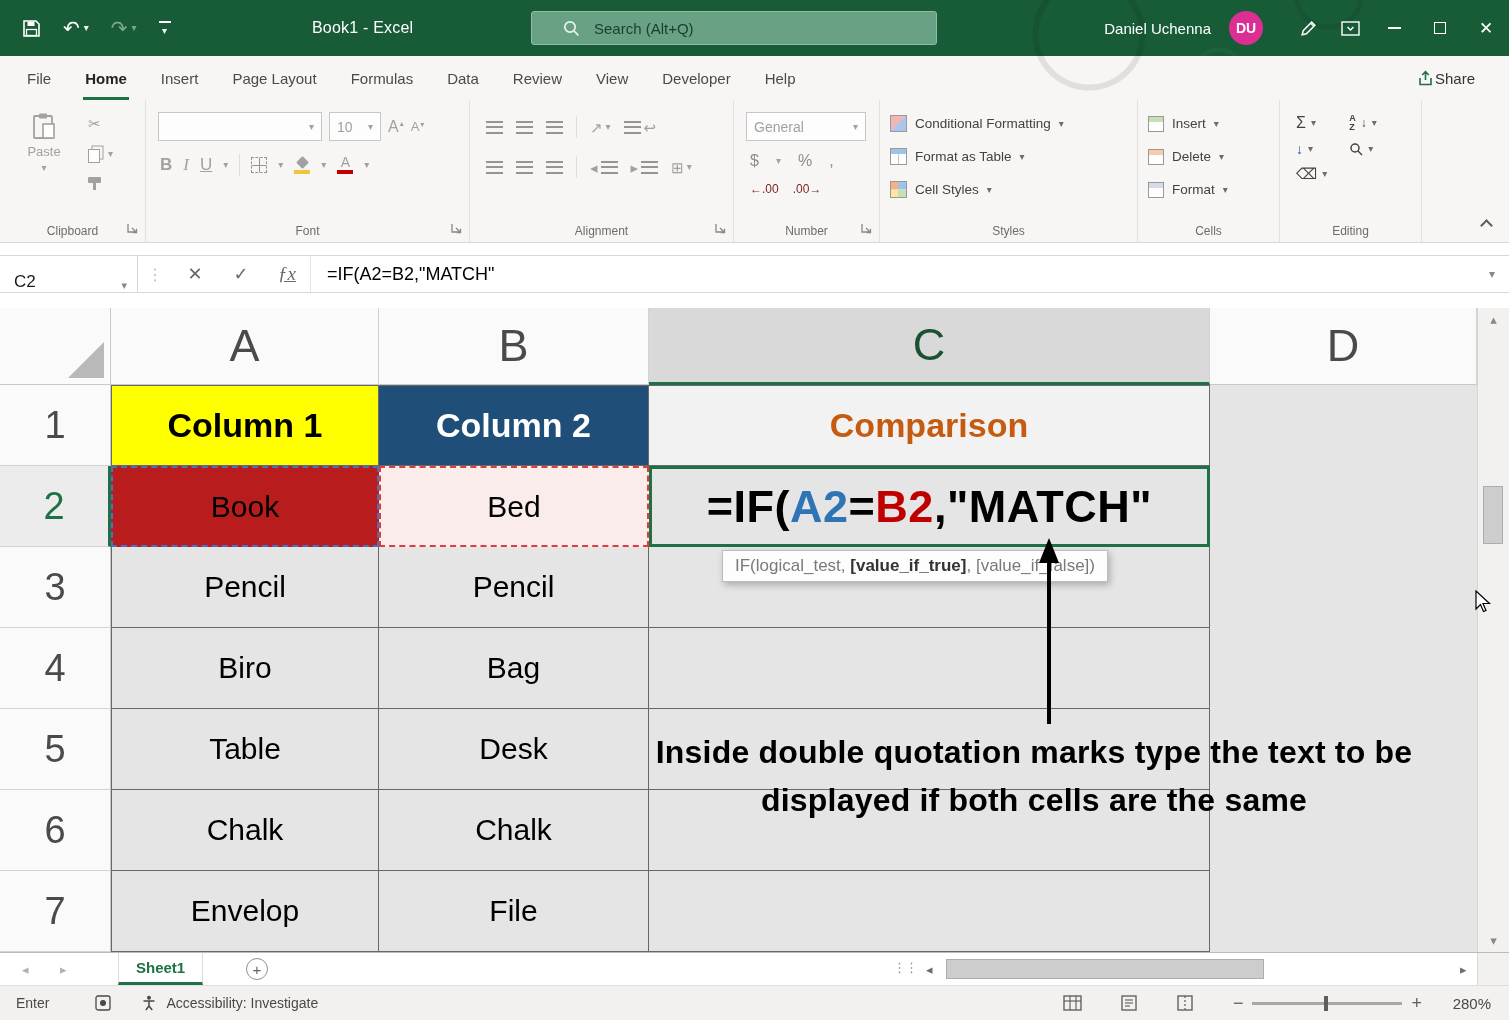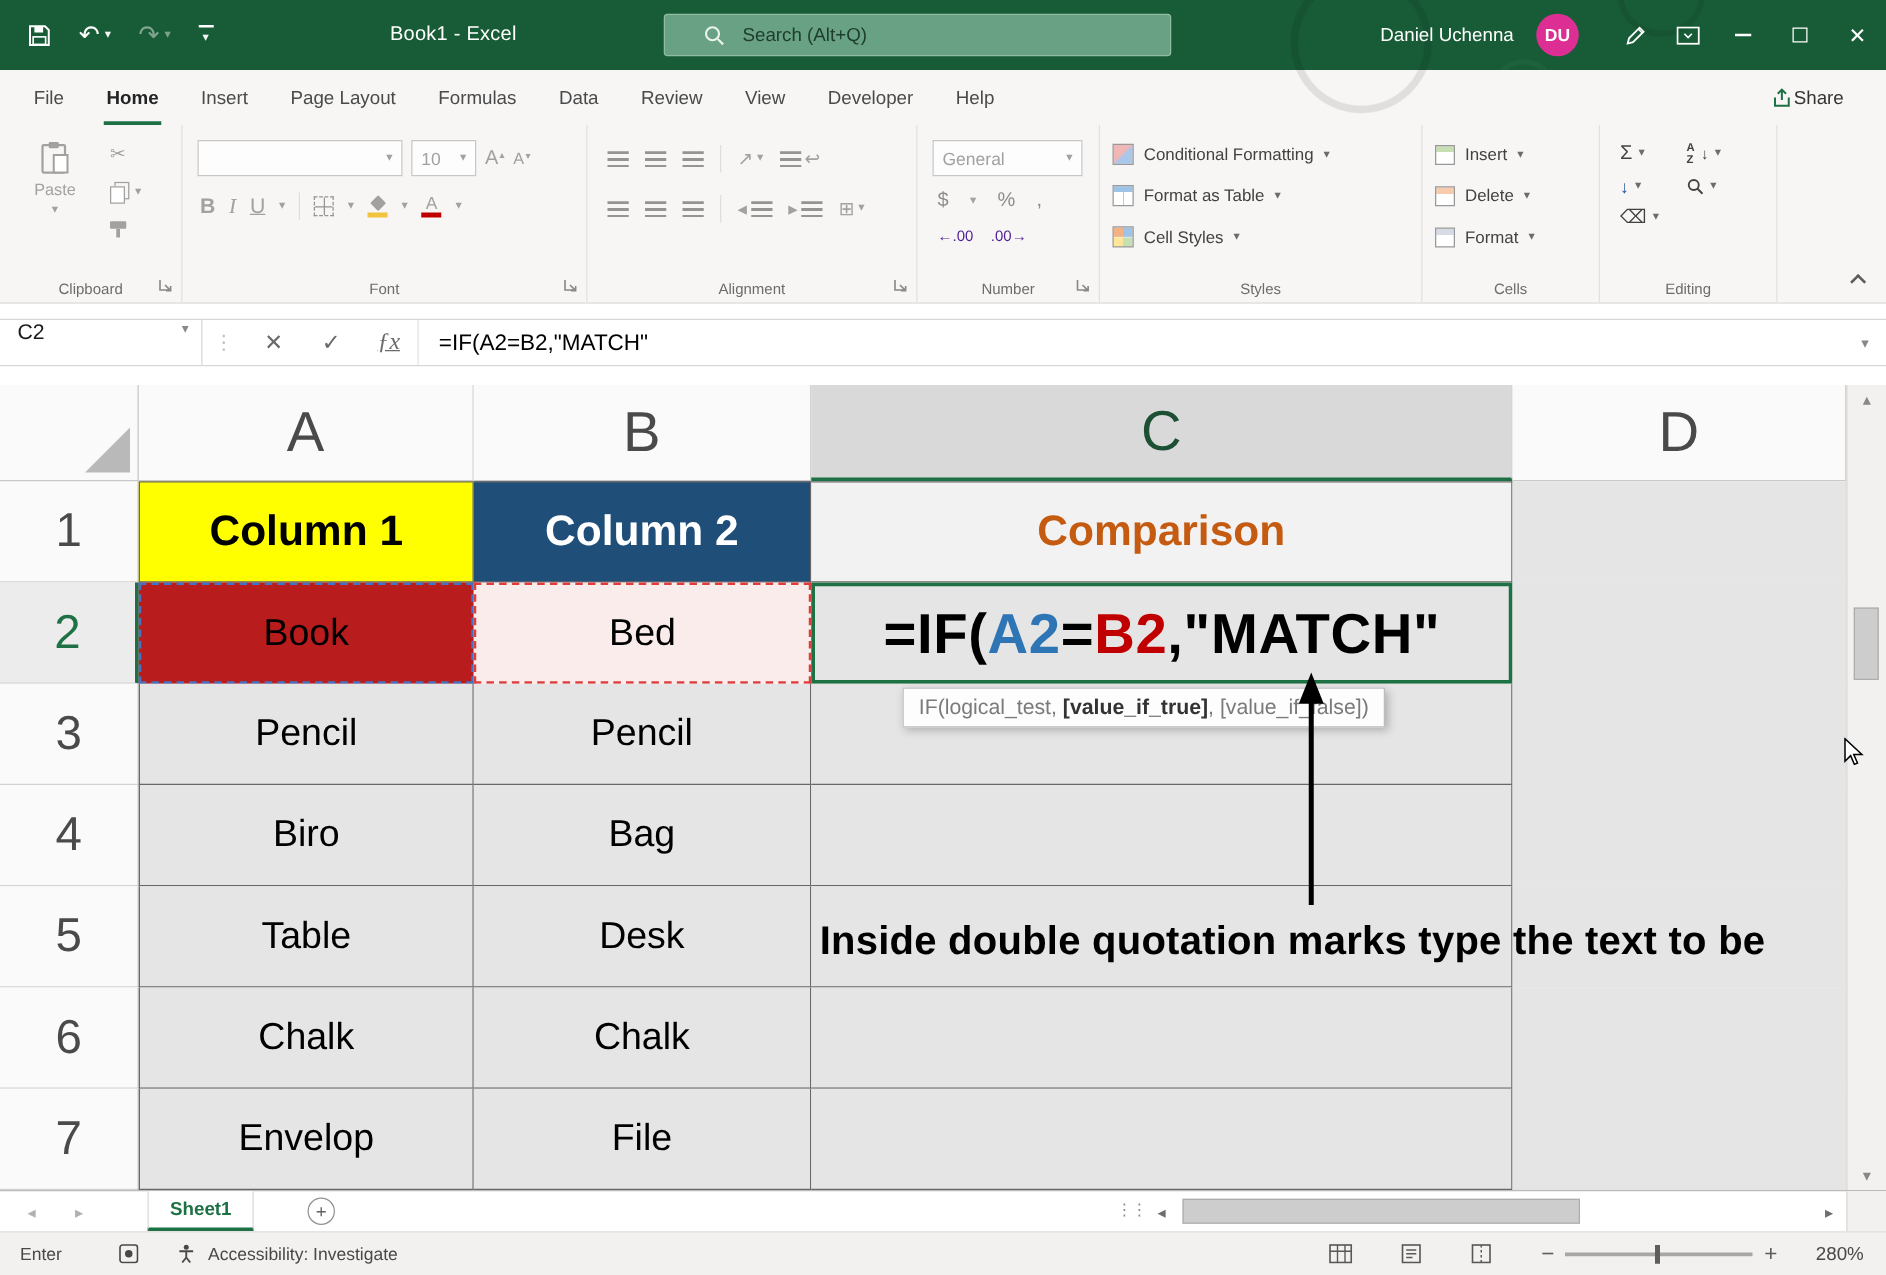"←.00" .n3 { color: #4c1d95 -> #7f1d1d }
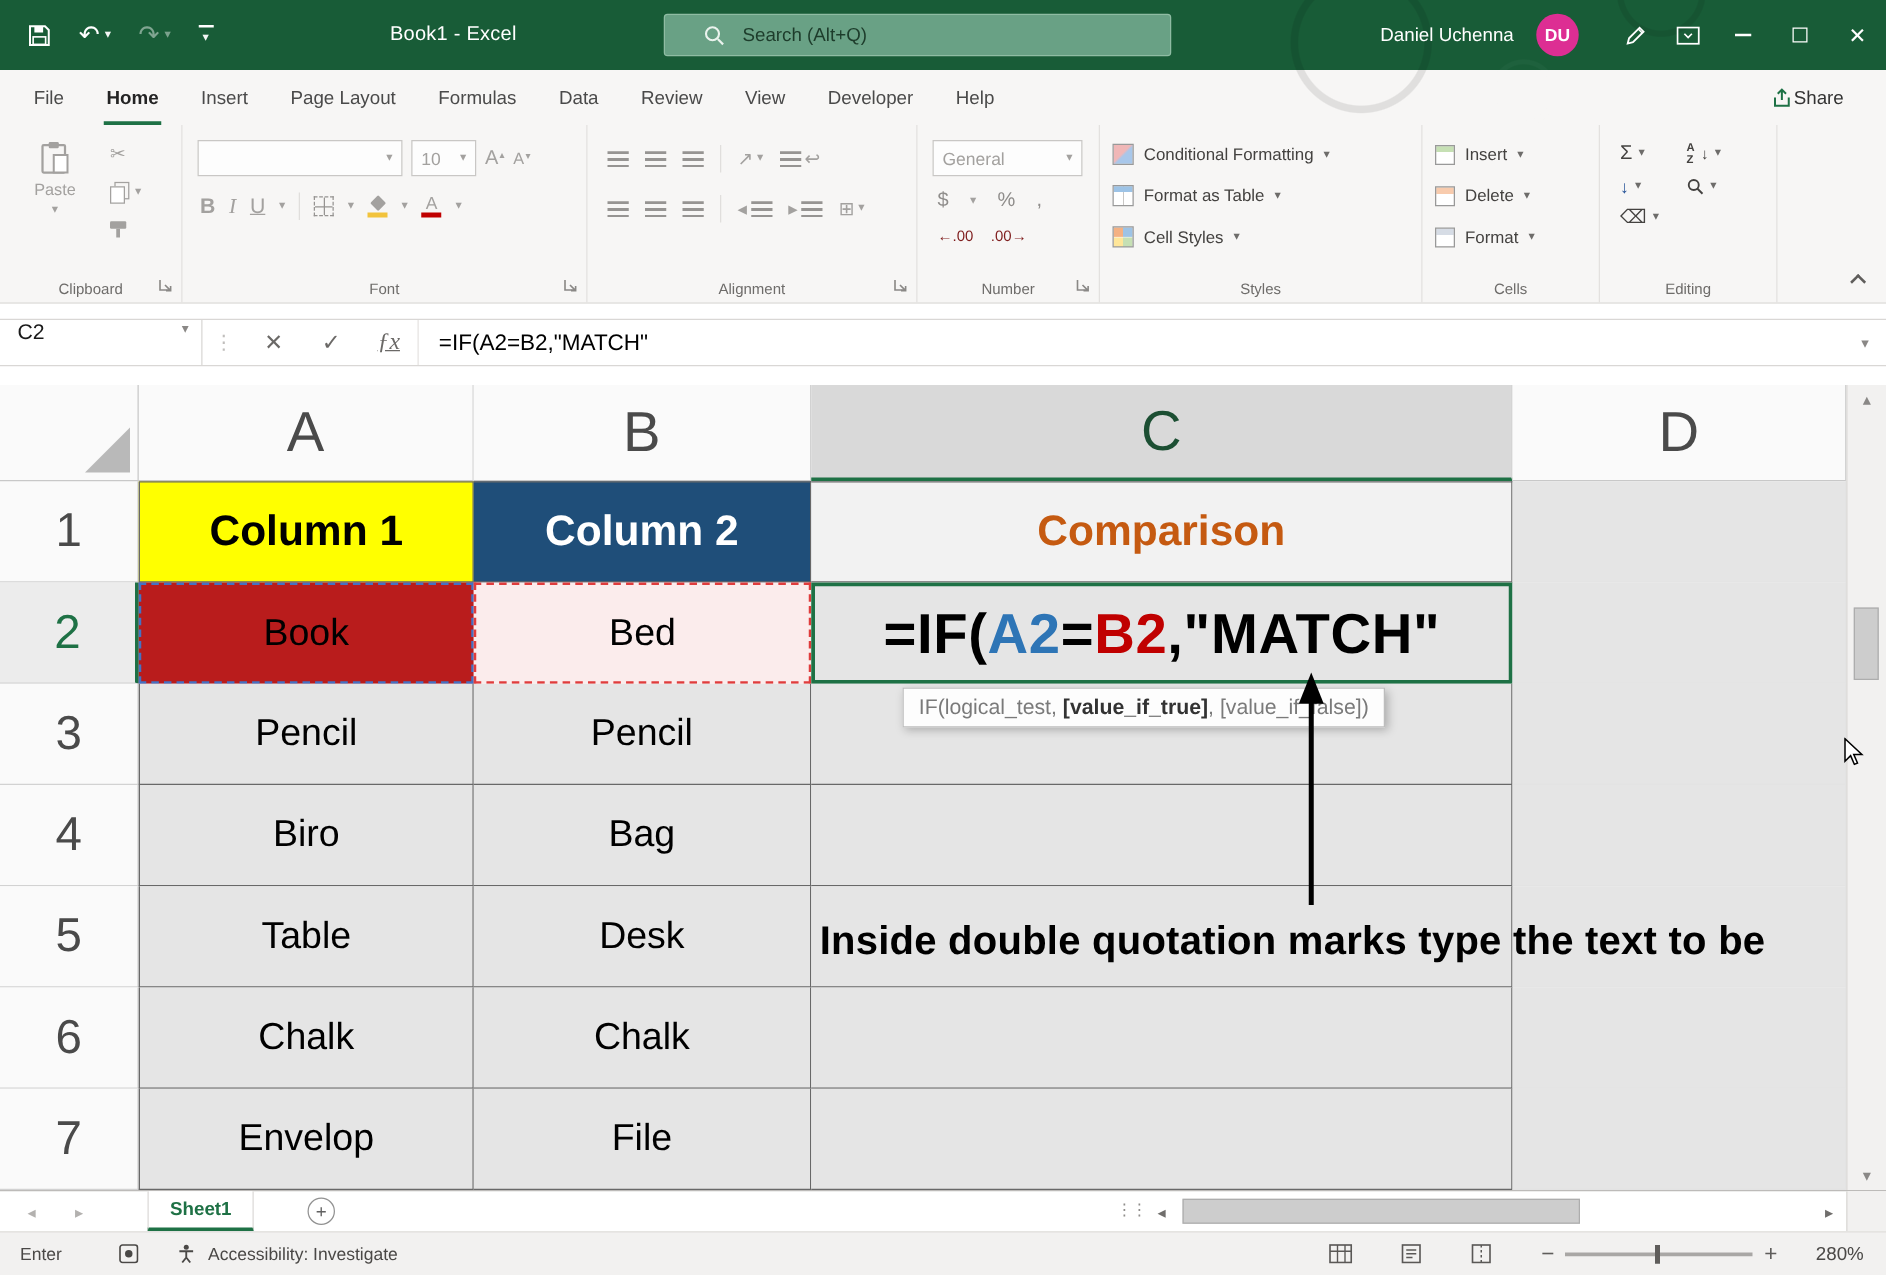"C2" .namebox { align-items: flex-start -> flex-end; width: 162px -> 138px }
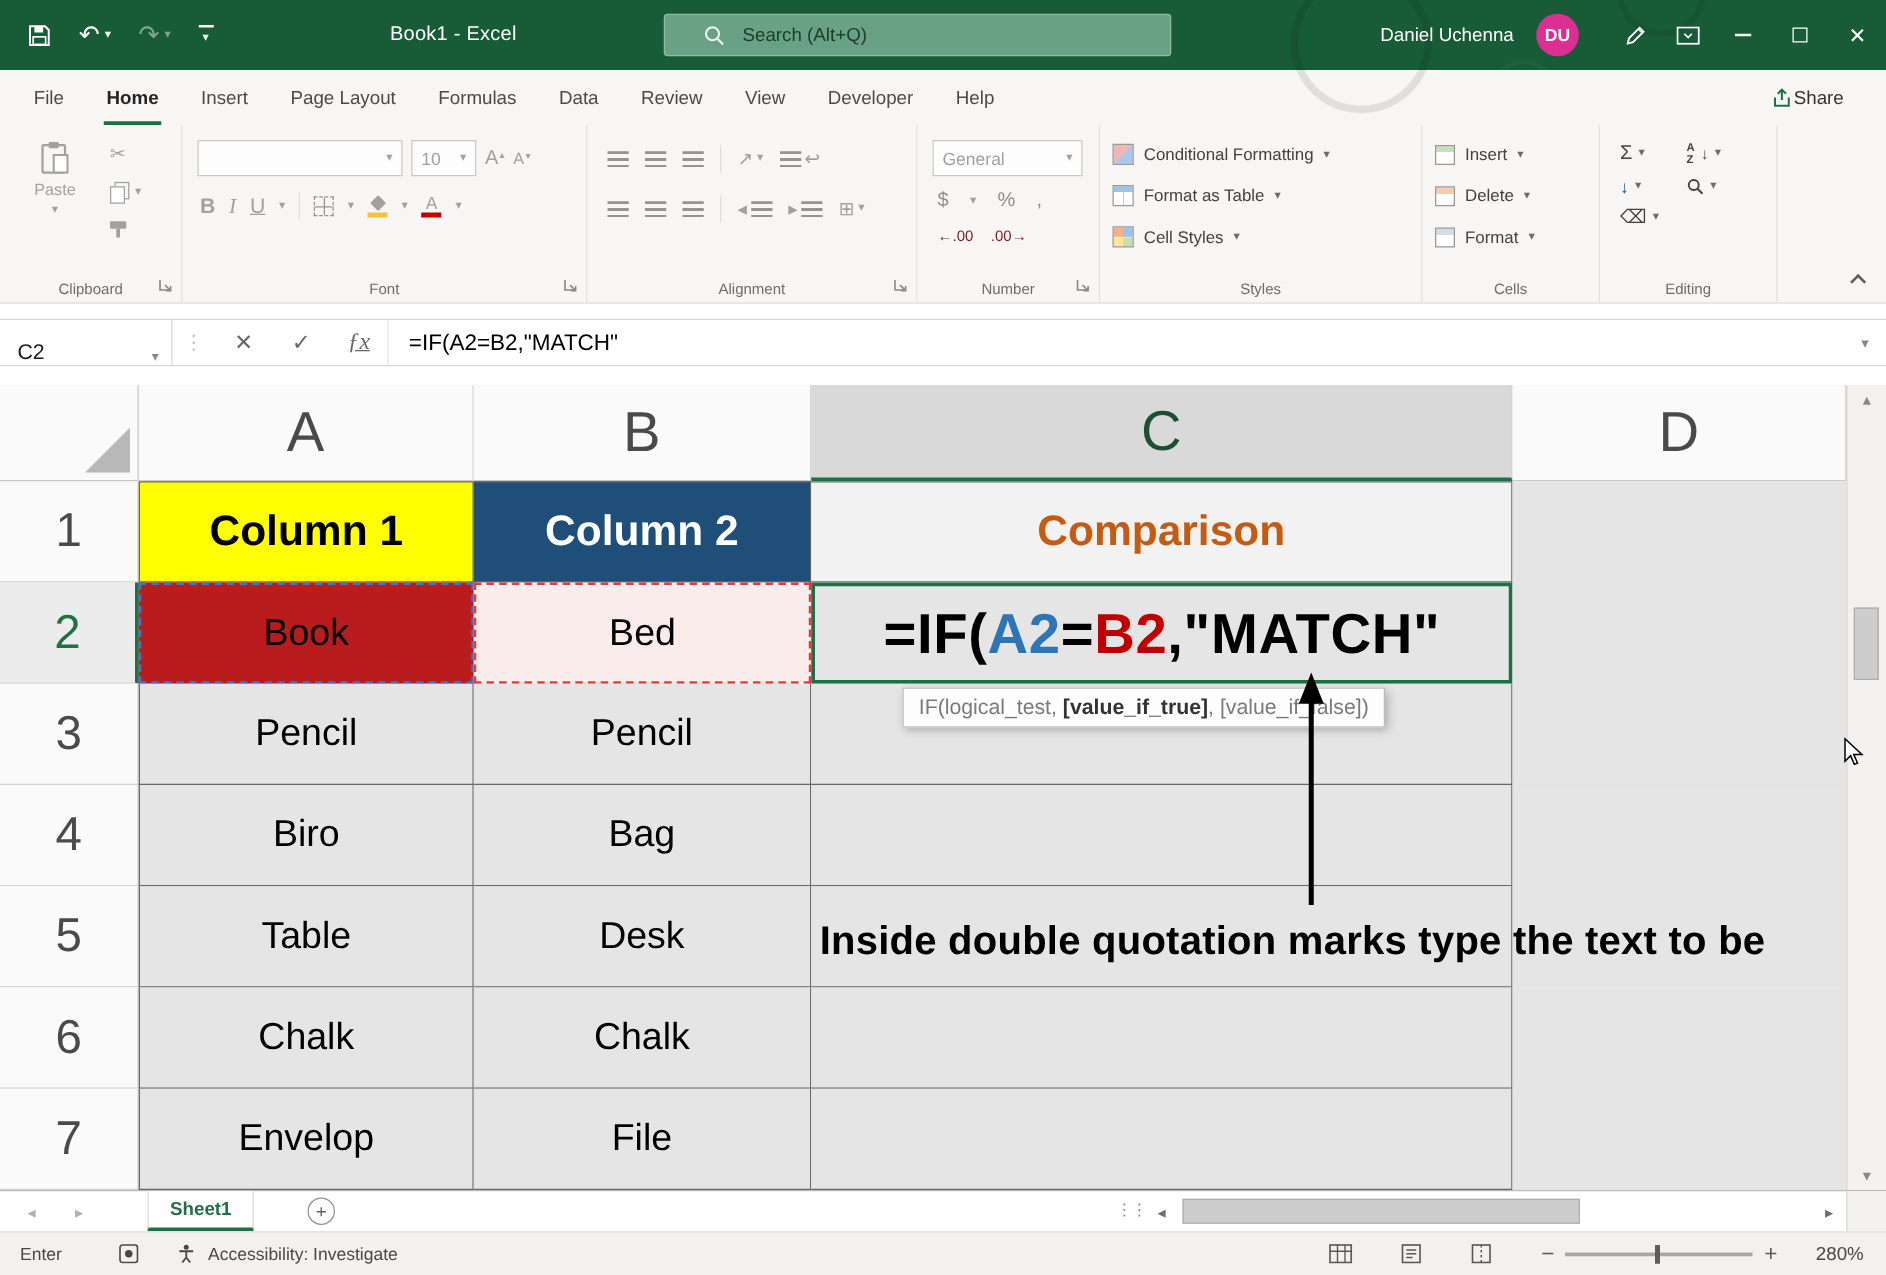"displayed if both cells are" div { html: none -> <div>displayed if both cells are the same</div> }
